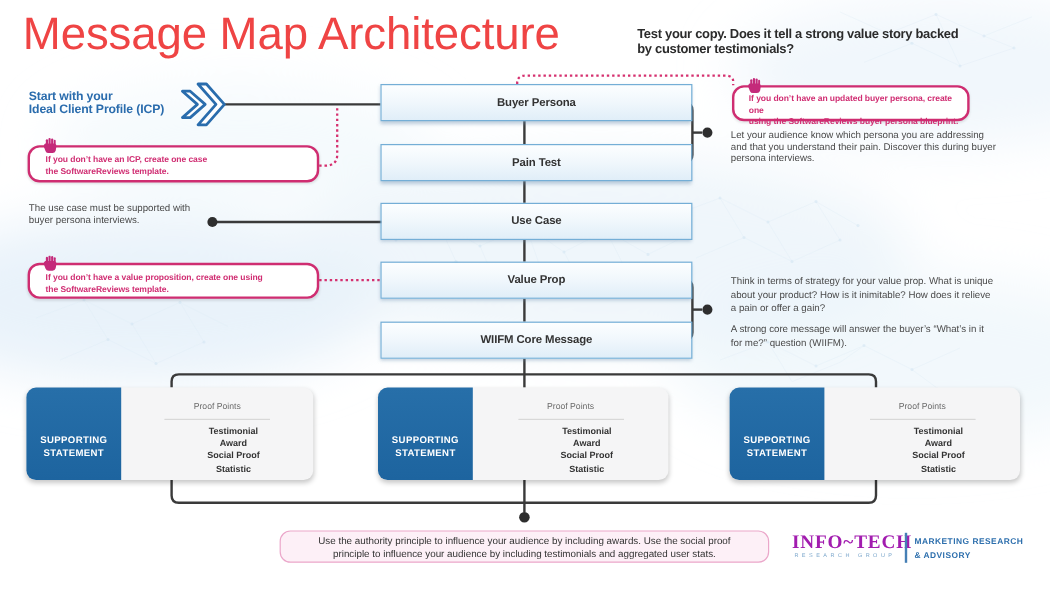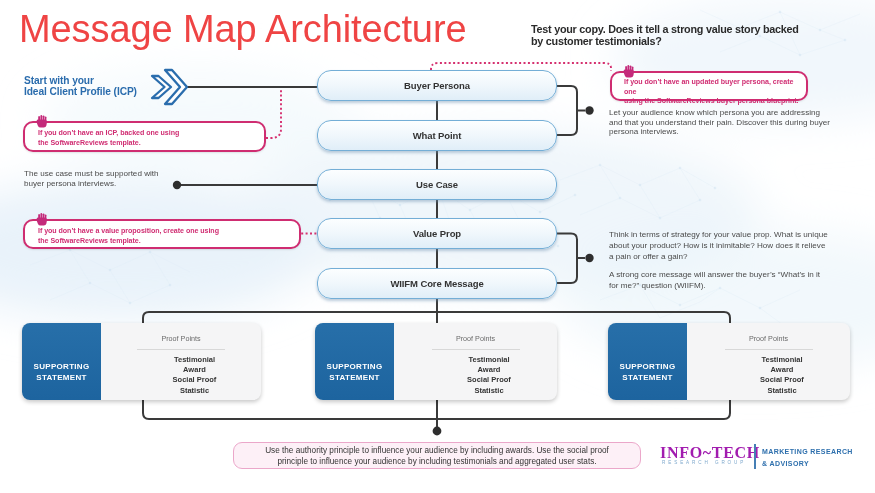"Buyer Persona" .flow-box { border-radius: 14px -> 0; width: 240px -> 260px }
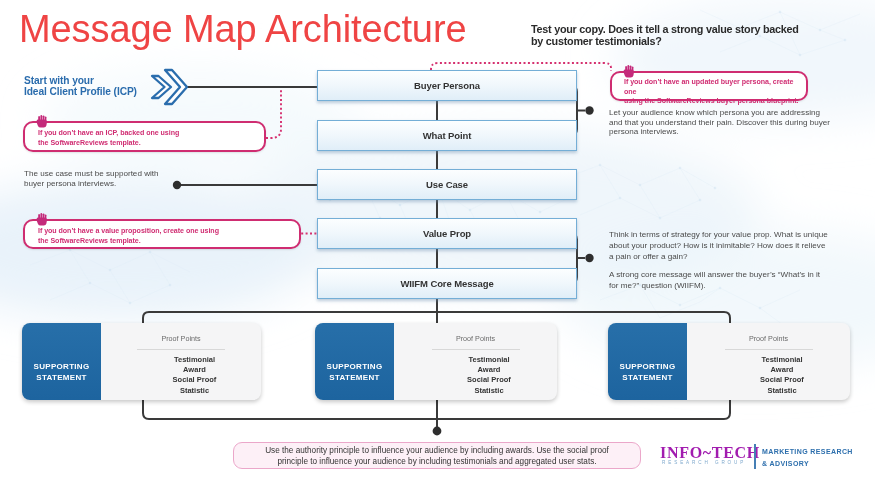"If you don’t have an ICP," span { text: backed one using -> create one case }
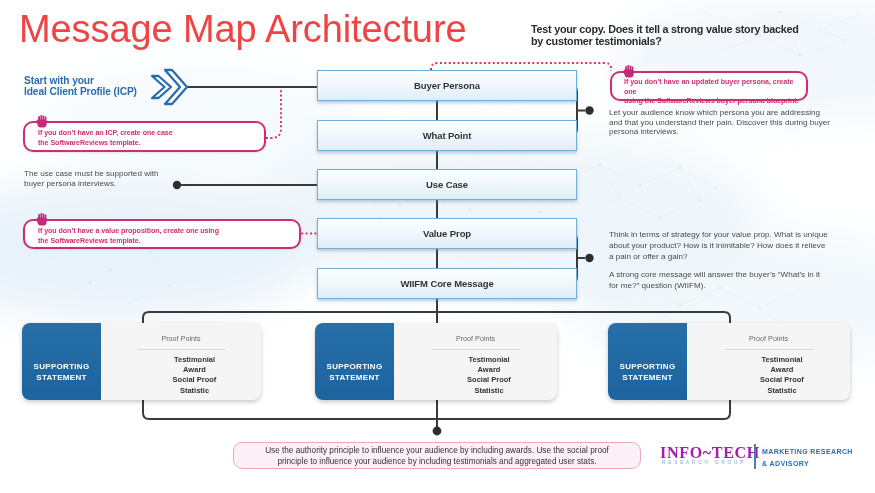"What Point" div.abs { text: What Point -> Pain Test }
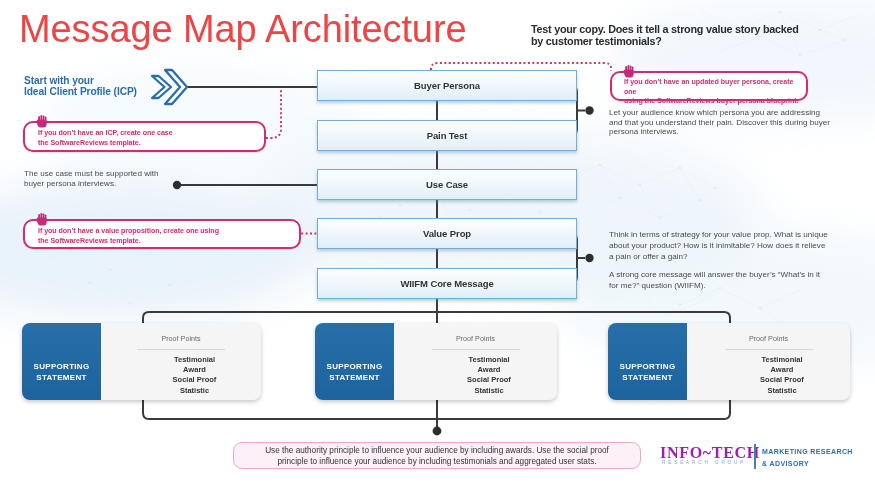"If you don’t have a" .callout-value { width: 278px -> 243px }
